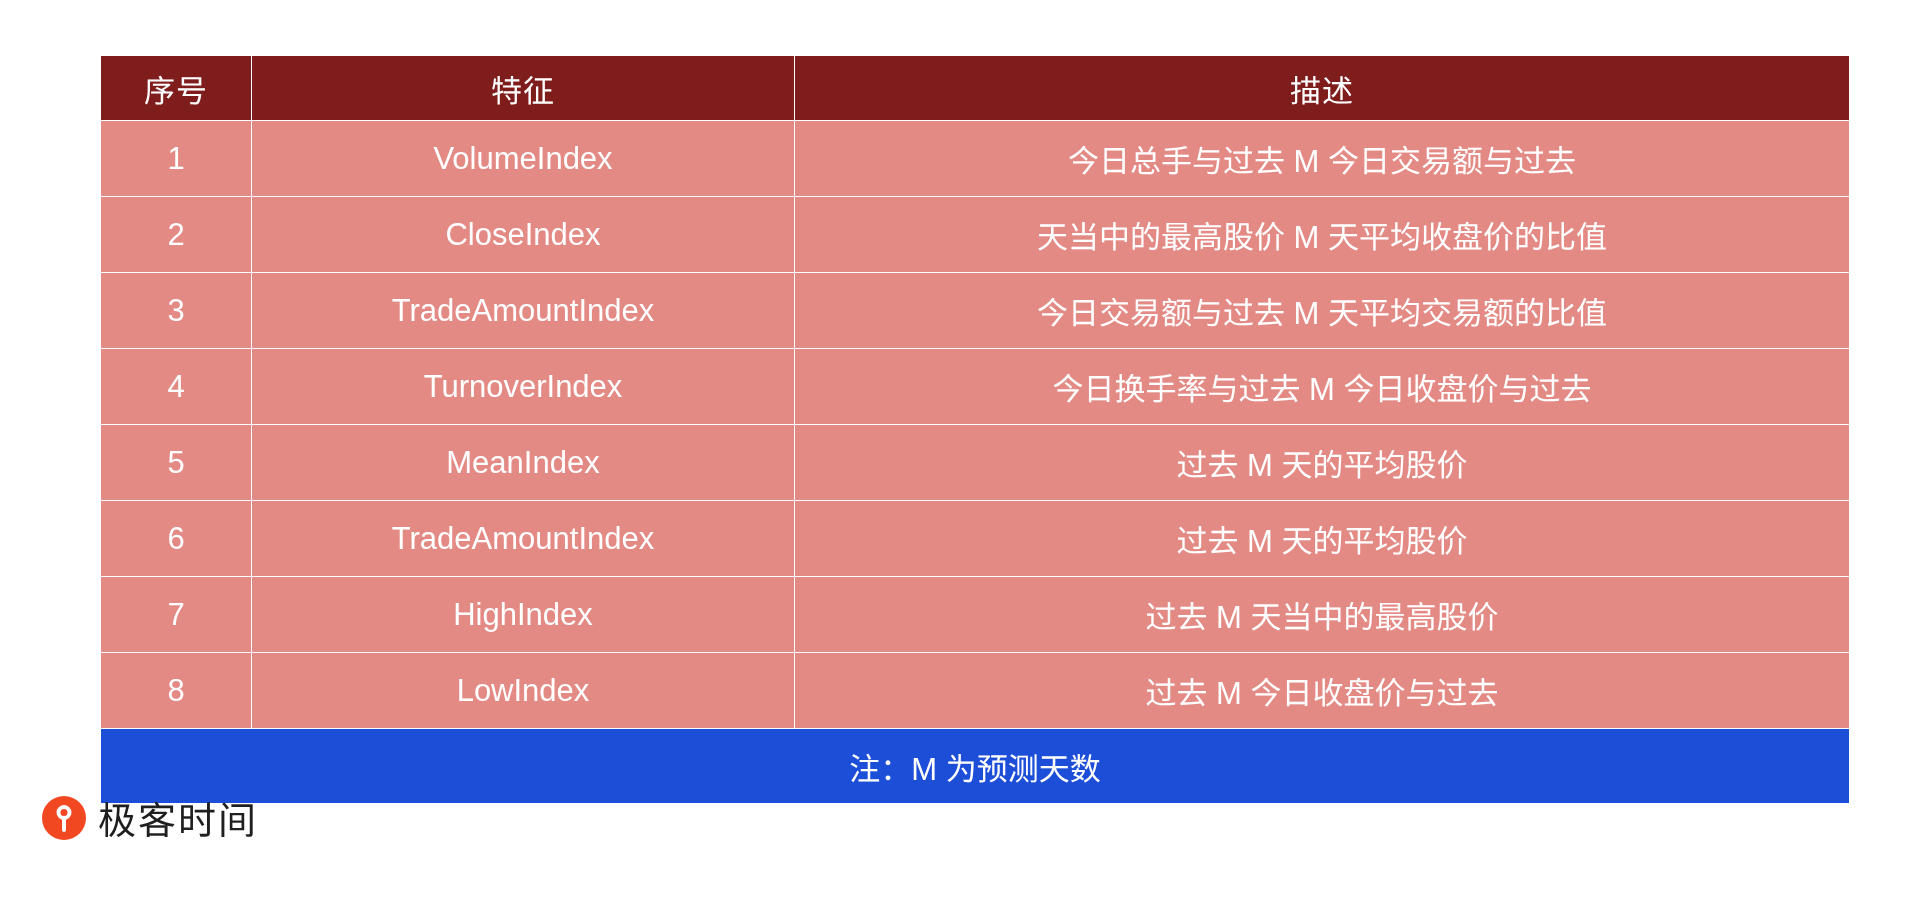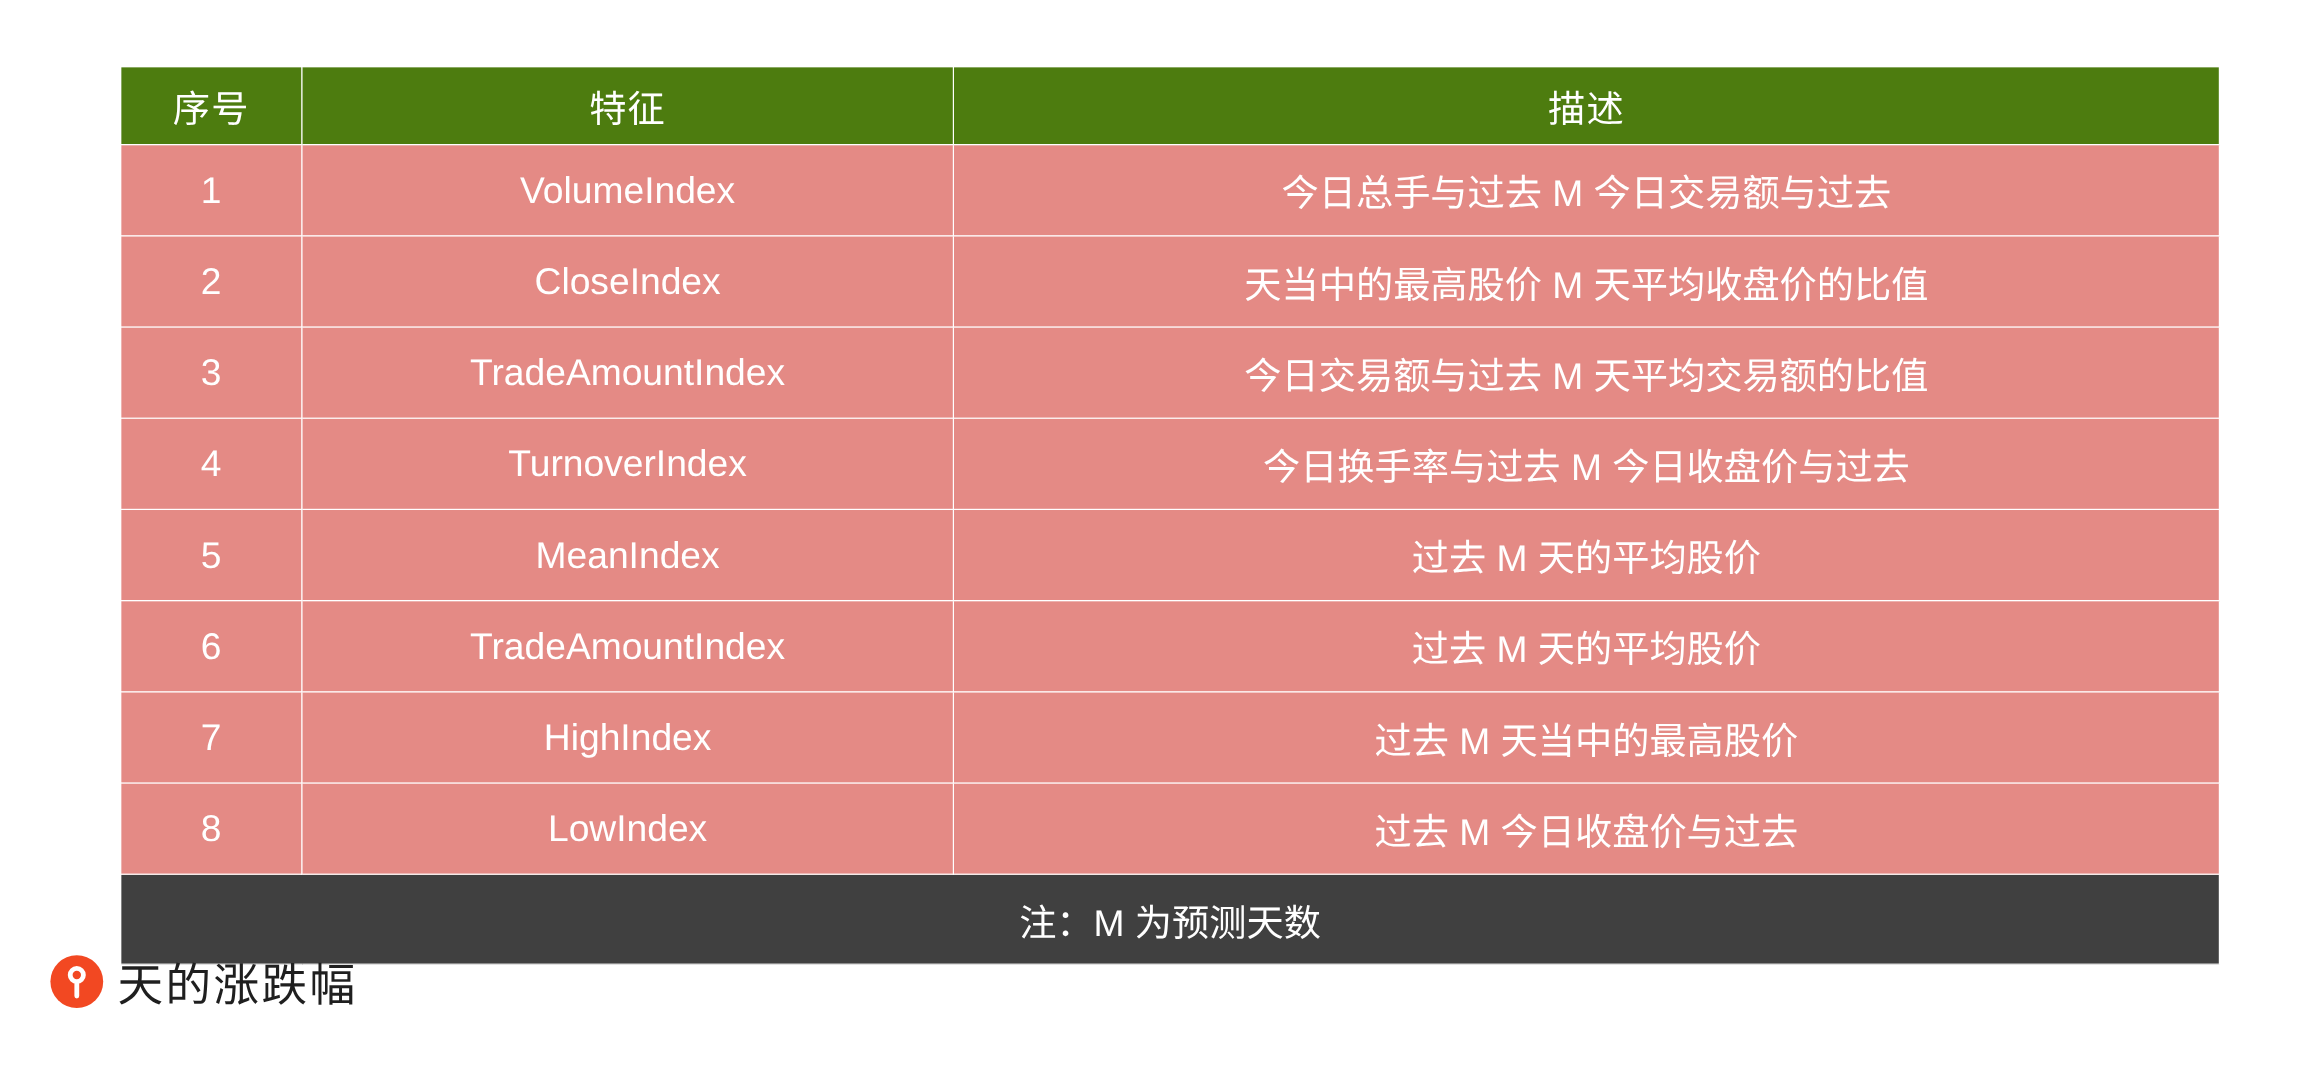"序号" thead th { background: #4d7c0f -> #7f1d1d }
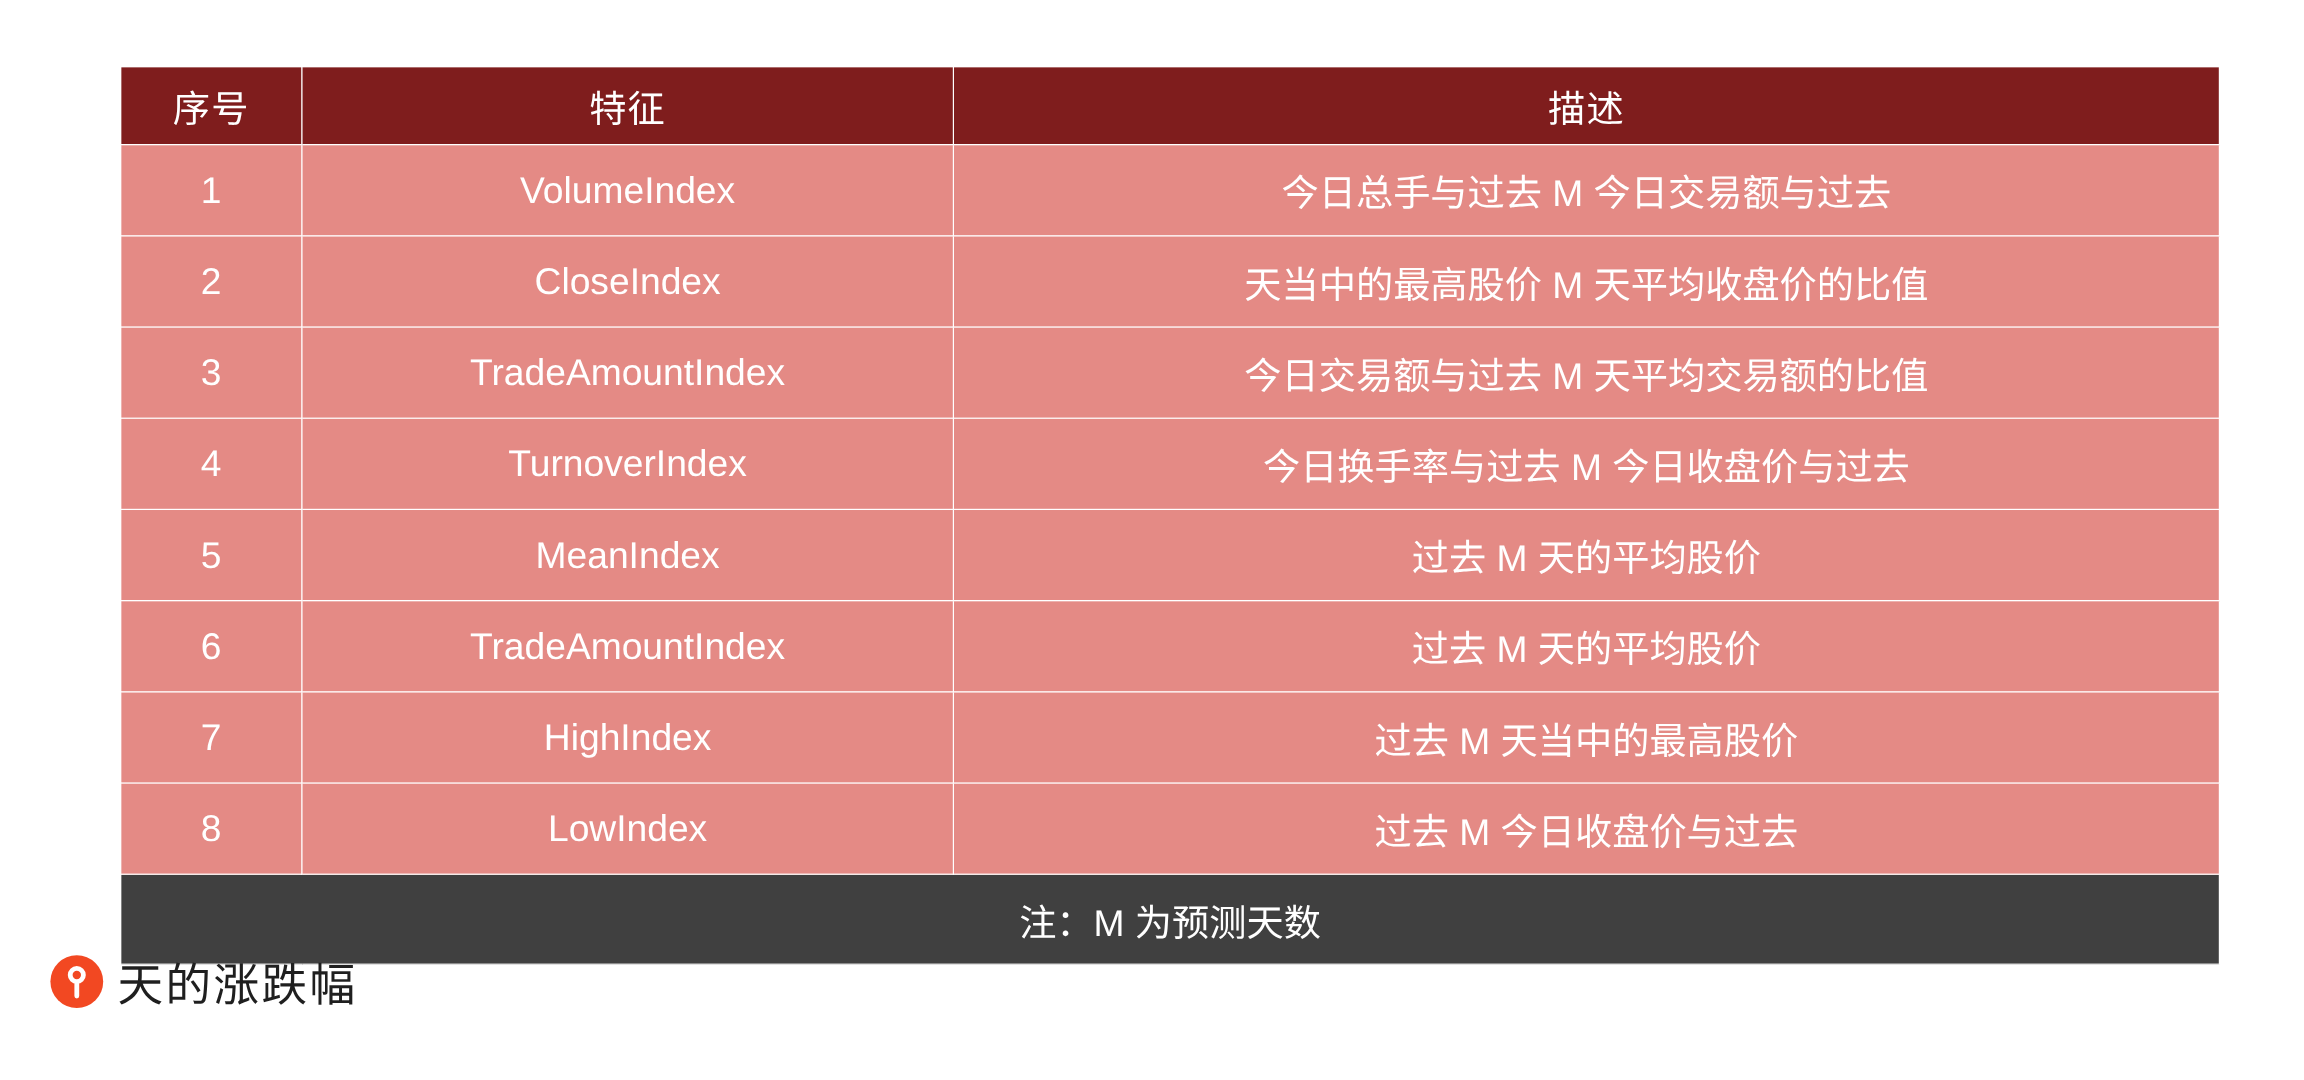"注：M 为预测天数" .note-row td { background: #404040 -> #1d4ed8 }
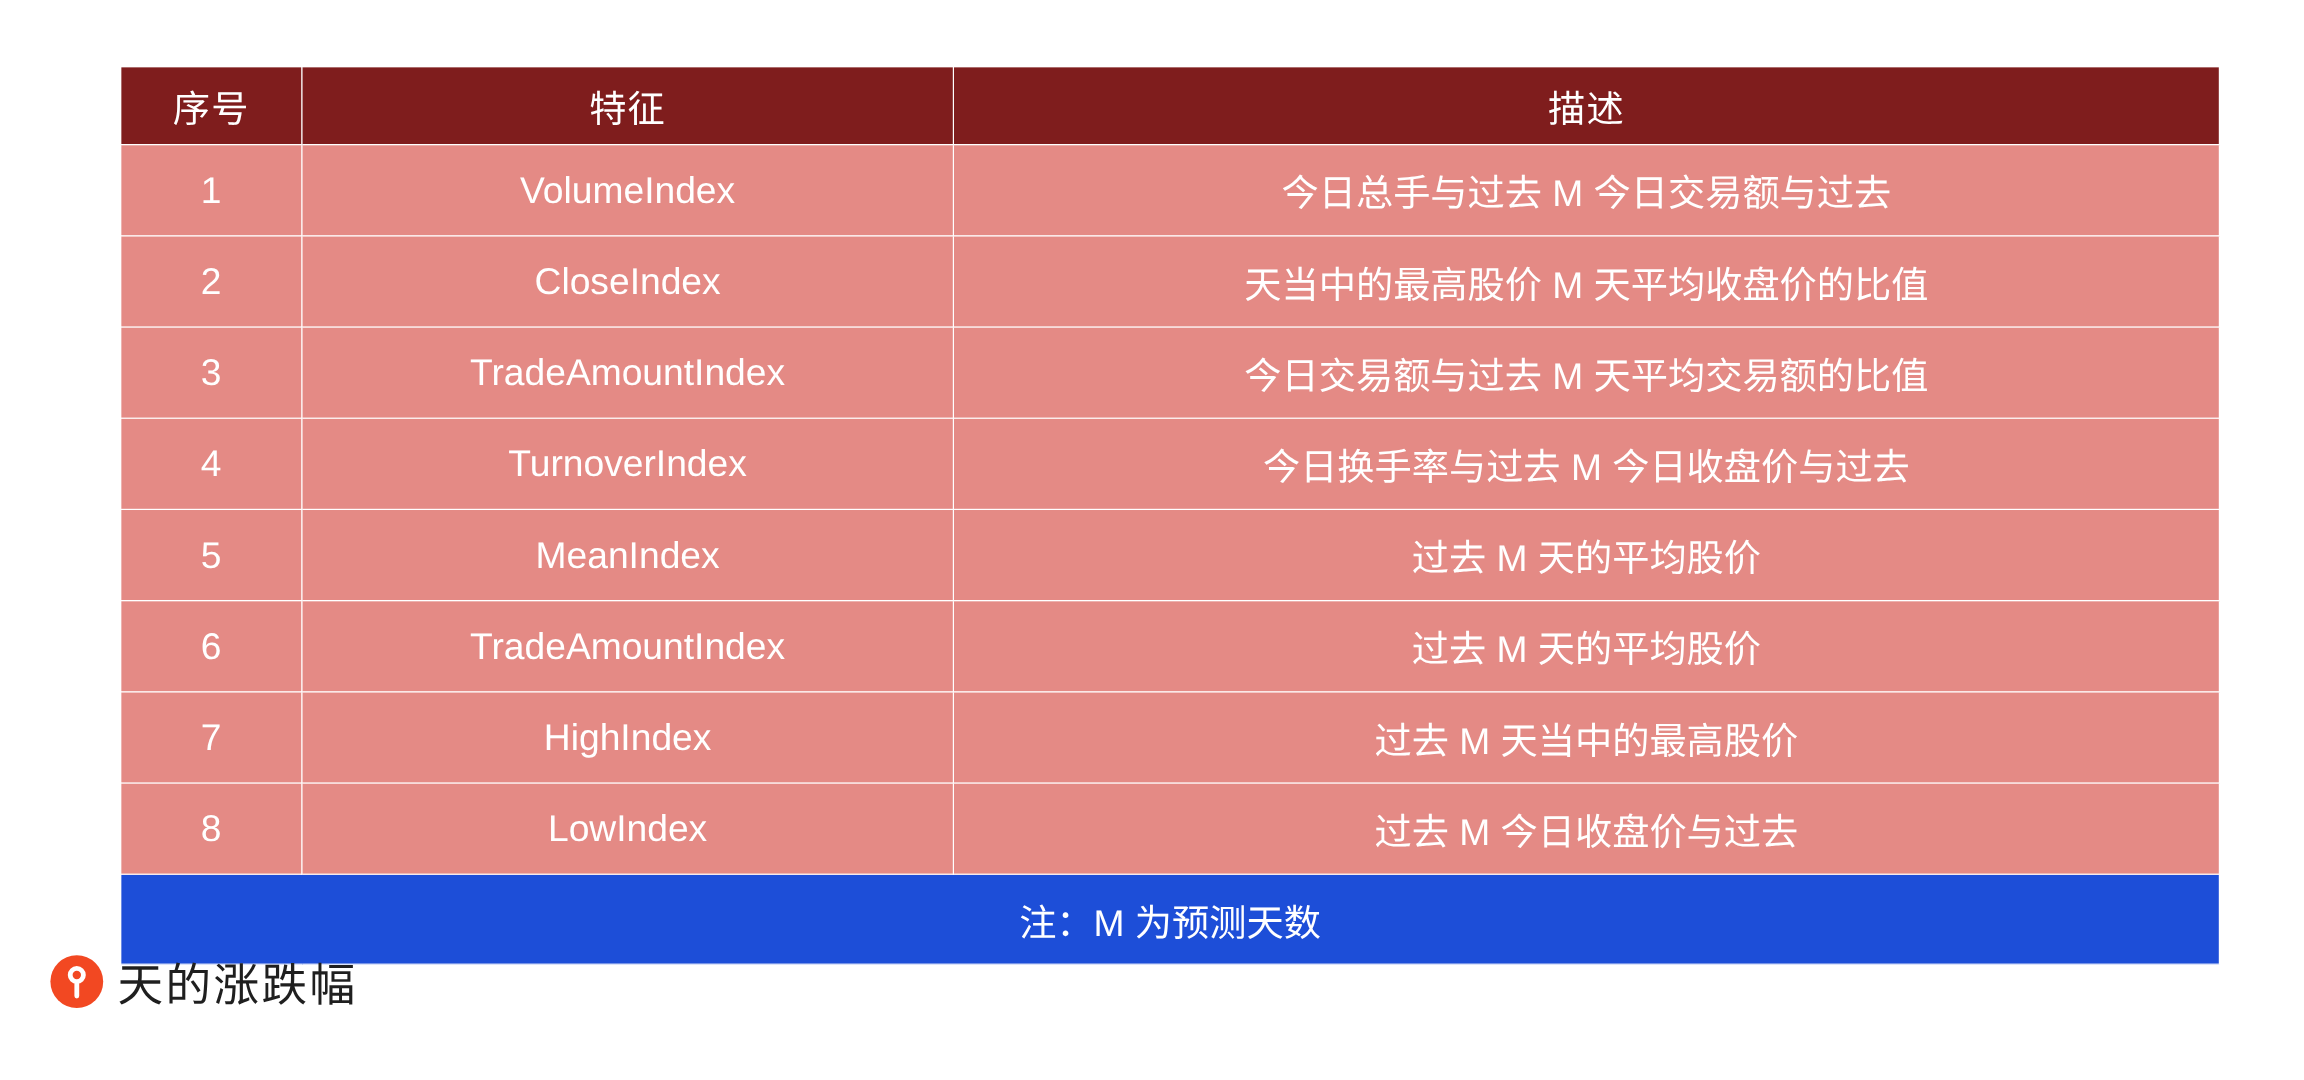"天的涨跌幅" div.brand-name { text: 天的涨跌幅 -> 极客时间 }
